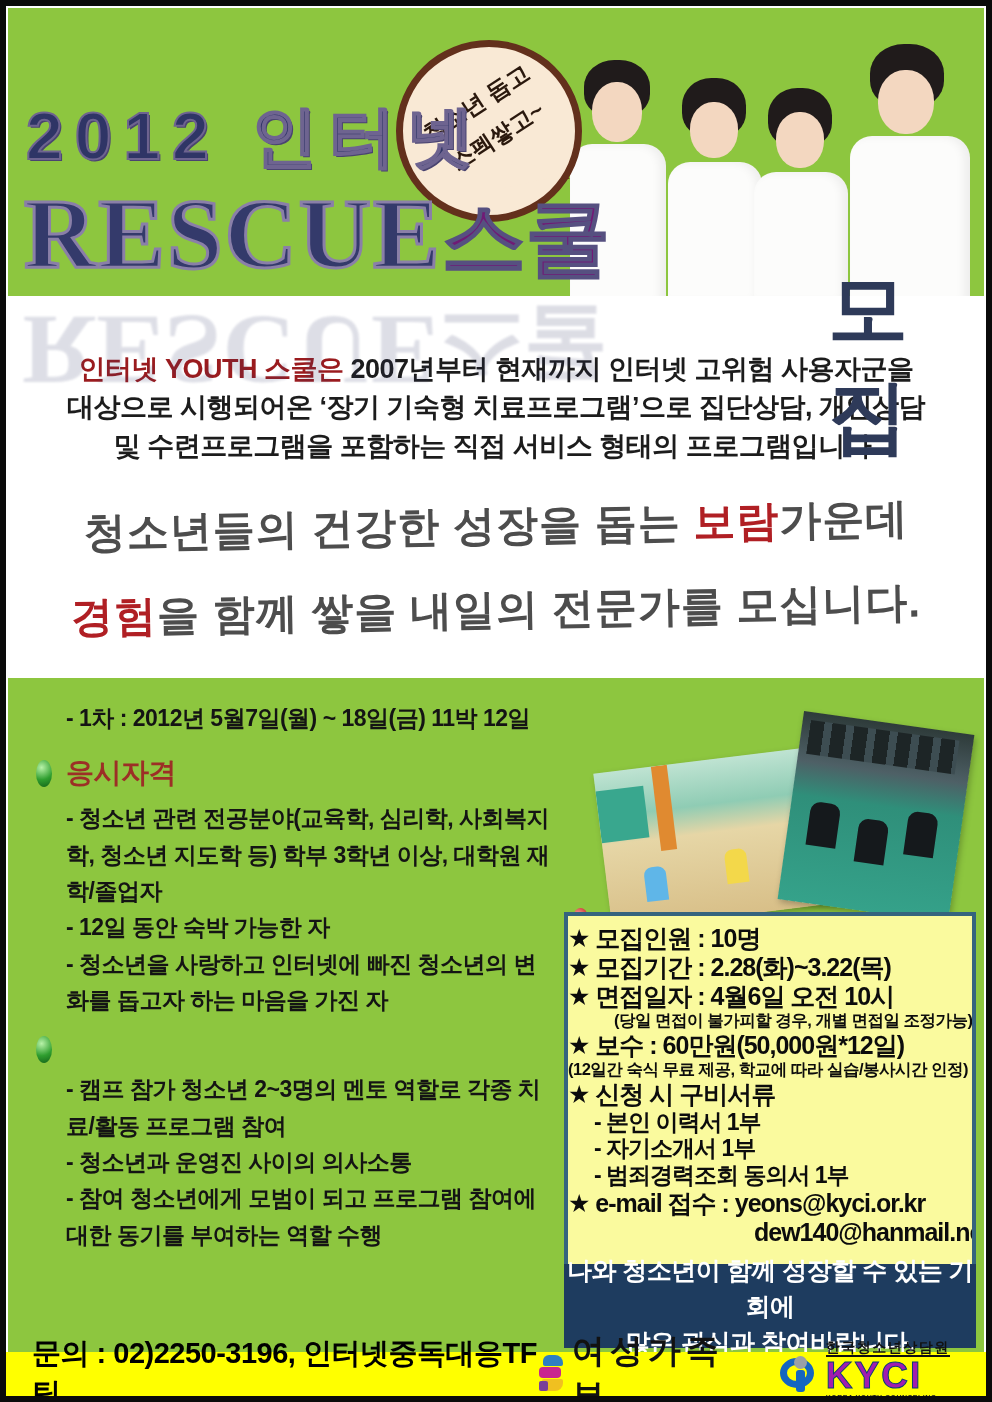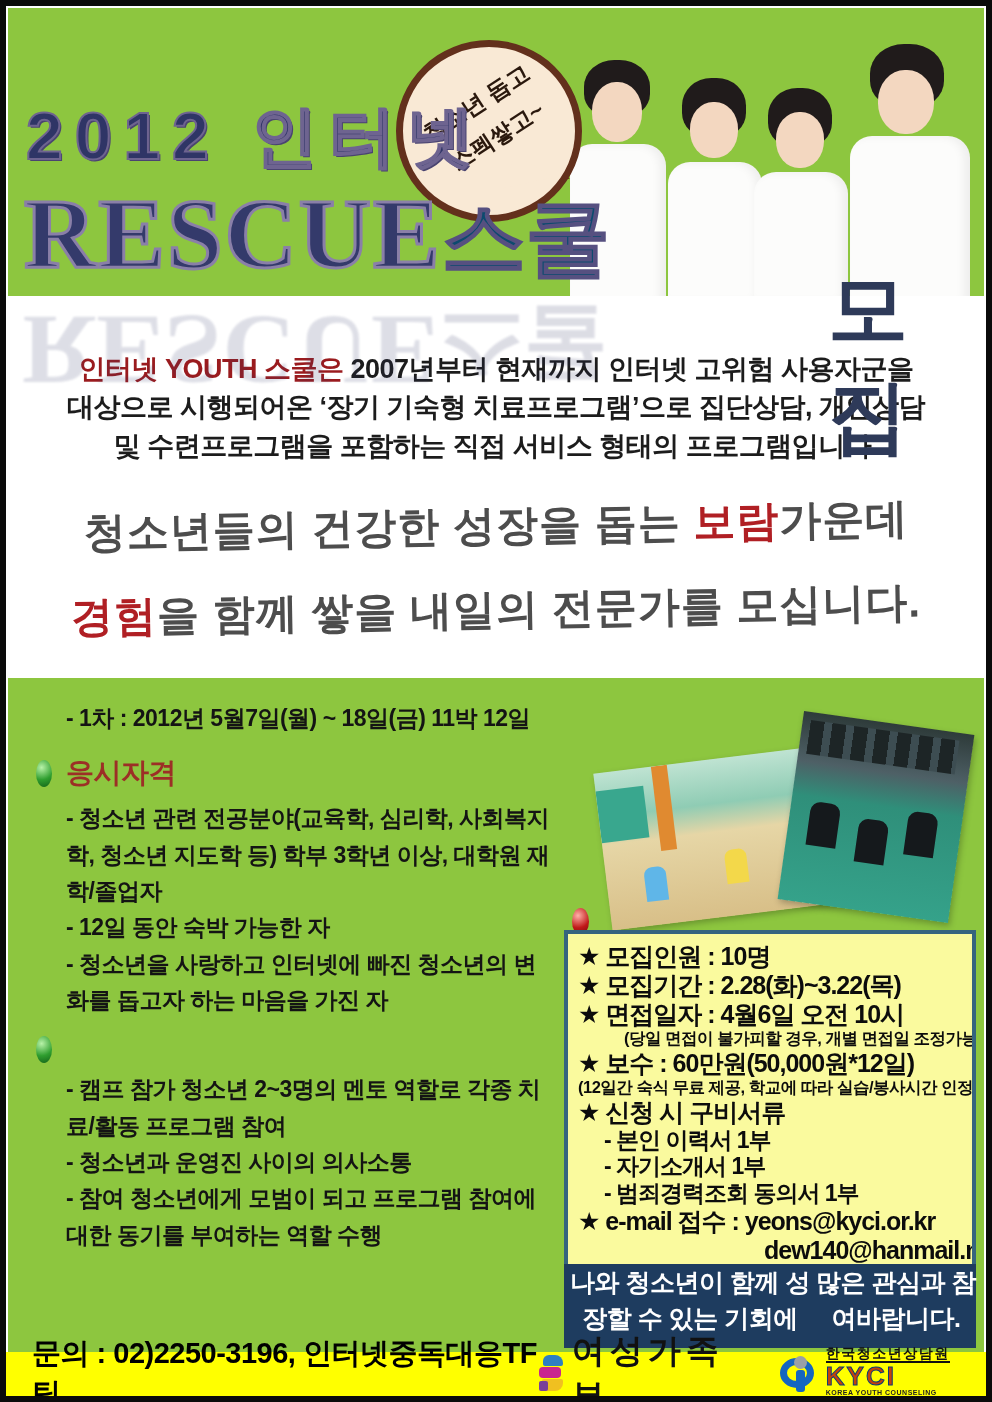"스쿨" .title-rescue .kr { color: #0c4a6e -> #701a75 }
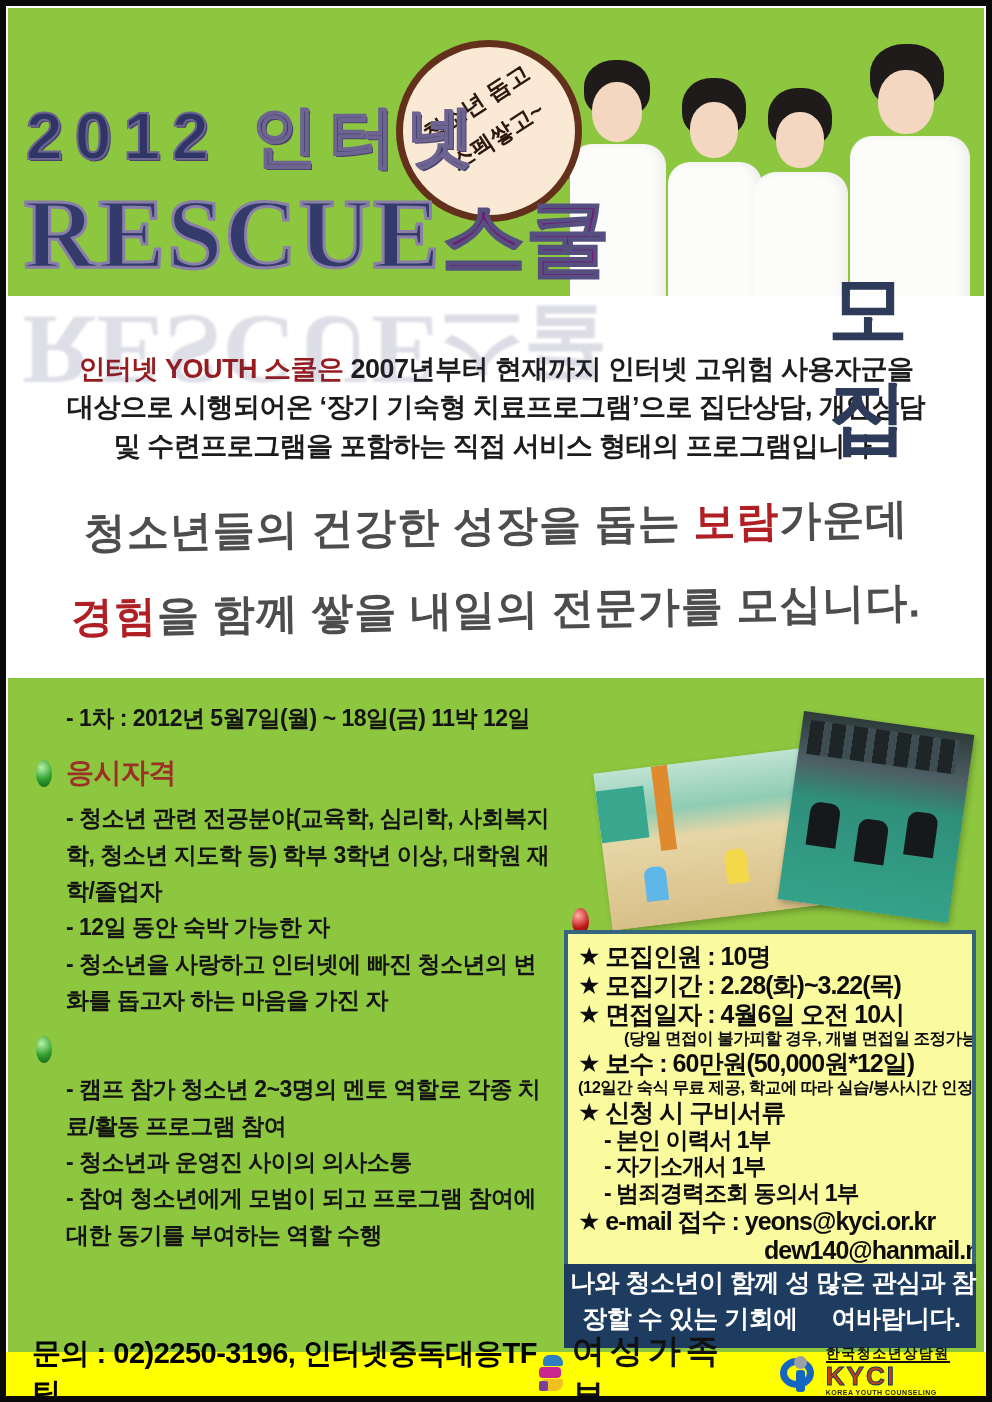"★ 모집인원 : 10명" .yellow-box { padding: 8px 10px -> 8px 0; top: 252px -> 234px }
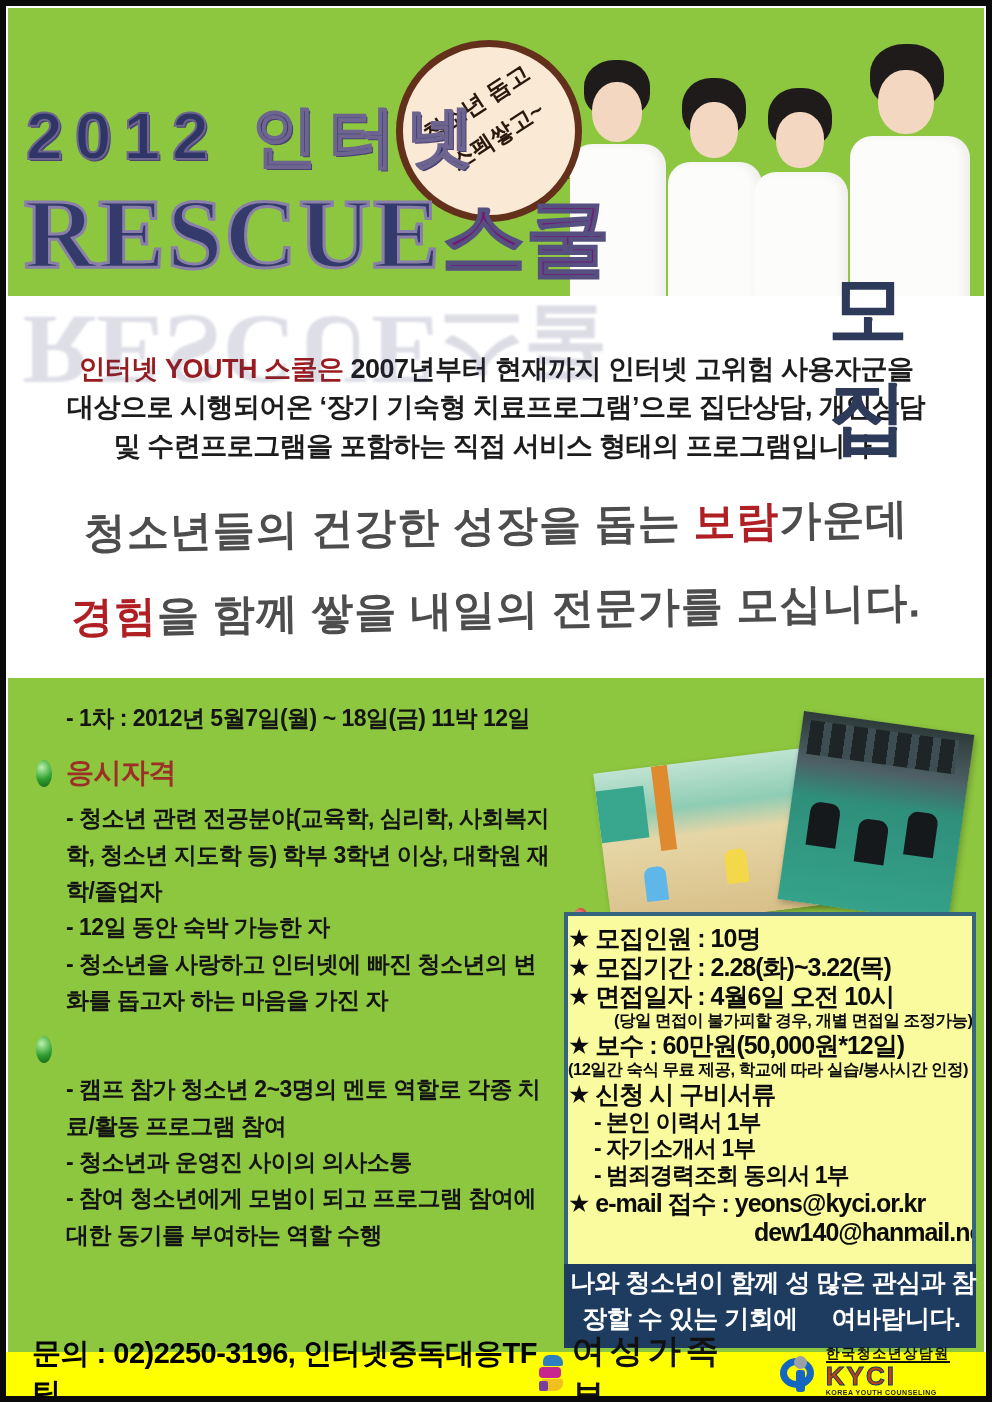"나와 청소년이 함께 성장할 수" .navy-box { flex-direction: none -> column }
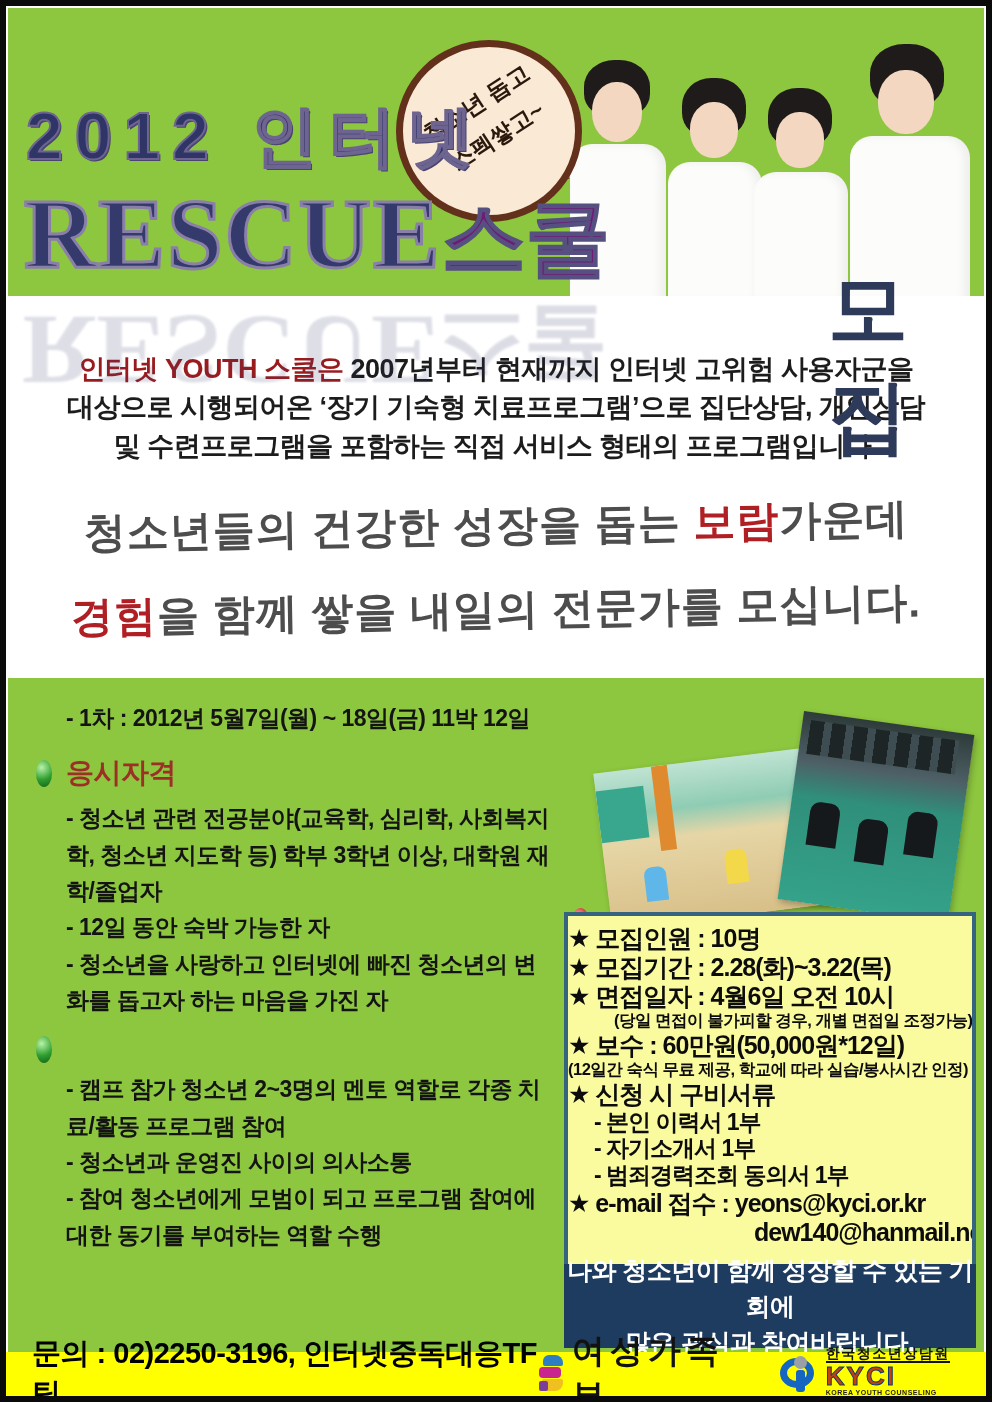"KYCI" .kyci-en-big { color: #c2410c -> #a21caf; font-size: 26px -> 37px }
